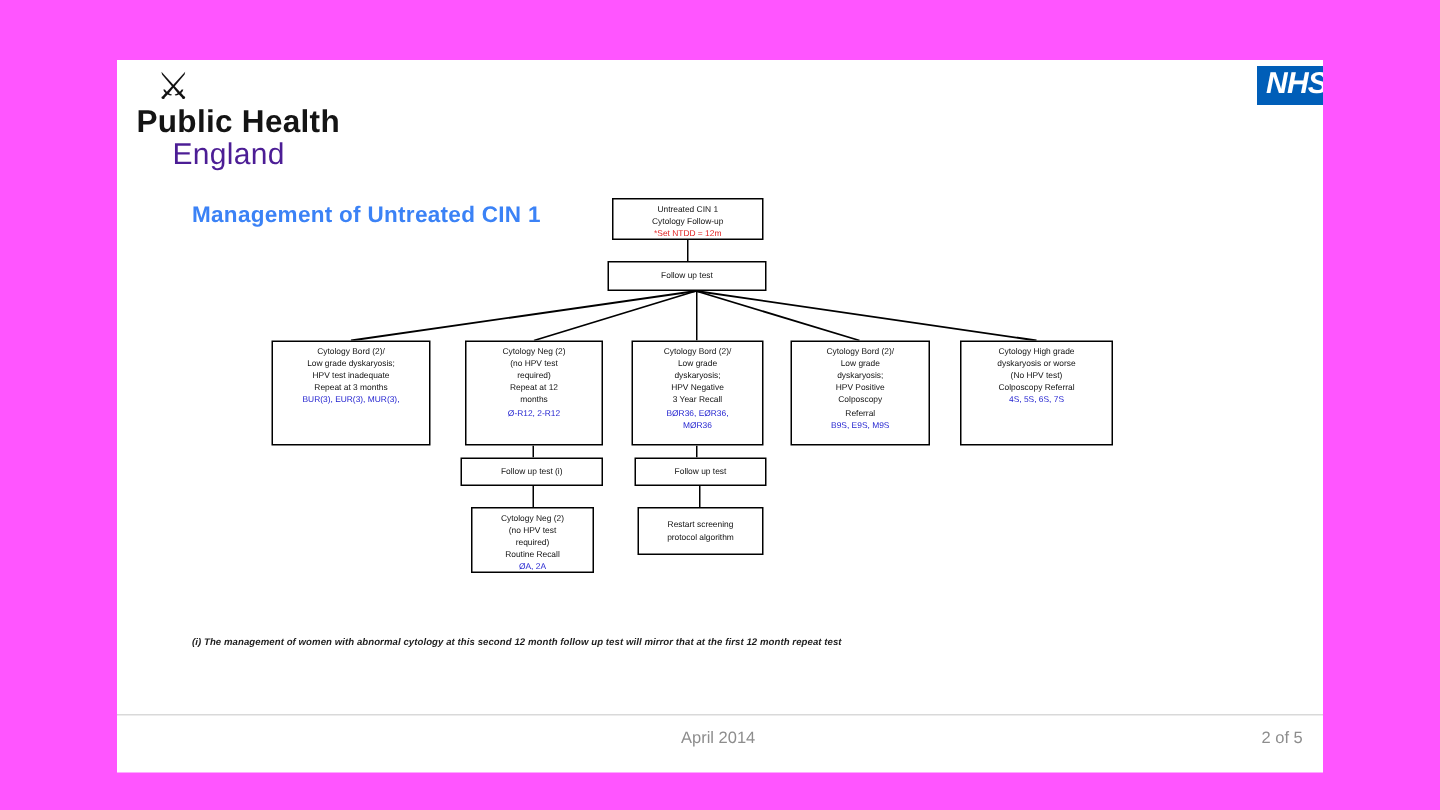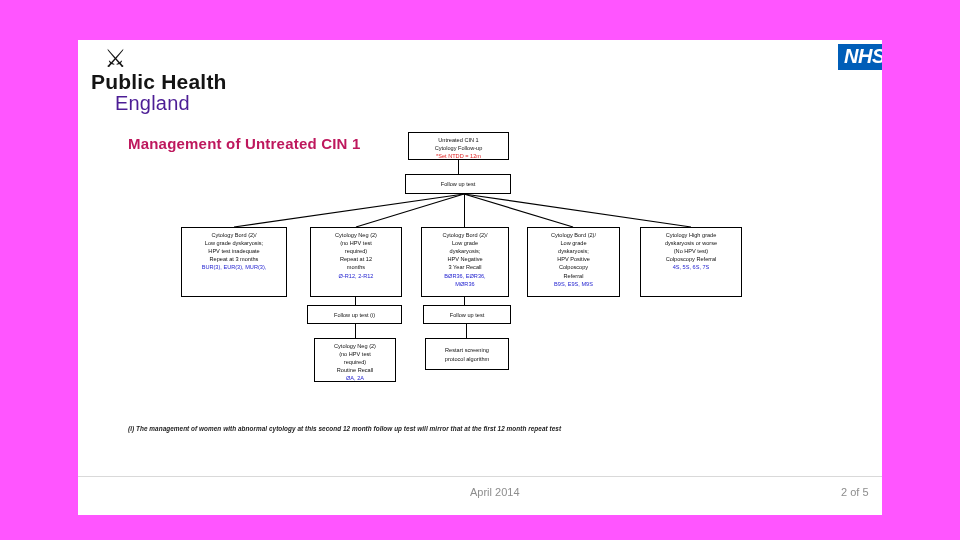"Management of Untreated CIN 1" .diagram-title { color: #be185d -> #3b82f6 }
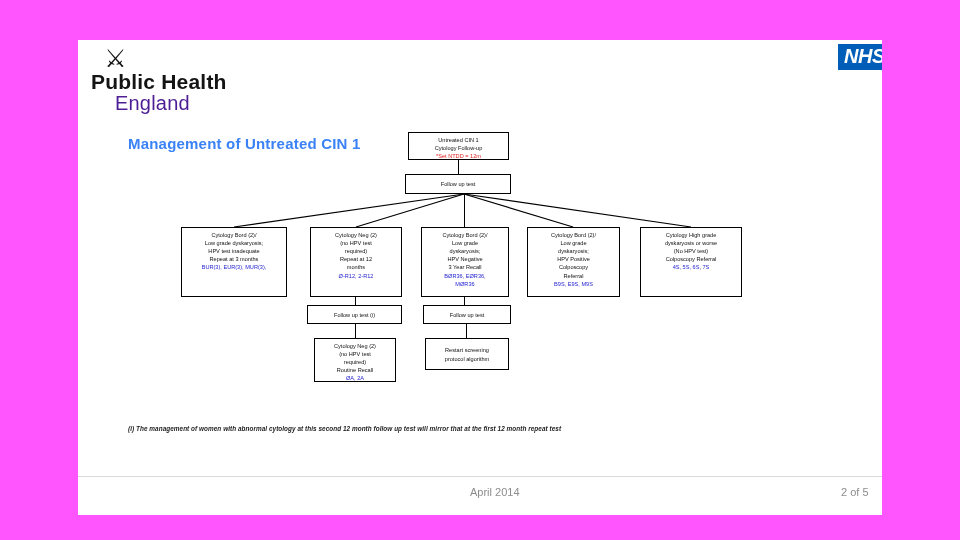"April 2014" .footer-date { left: 392px -> 376px }
